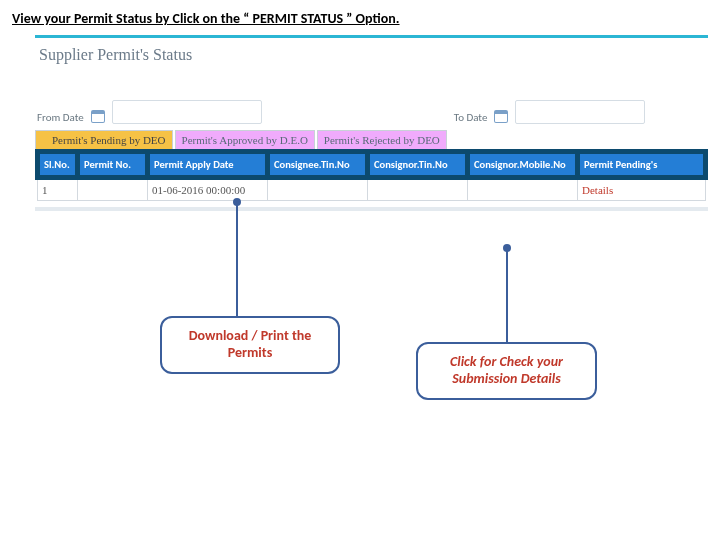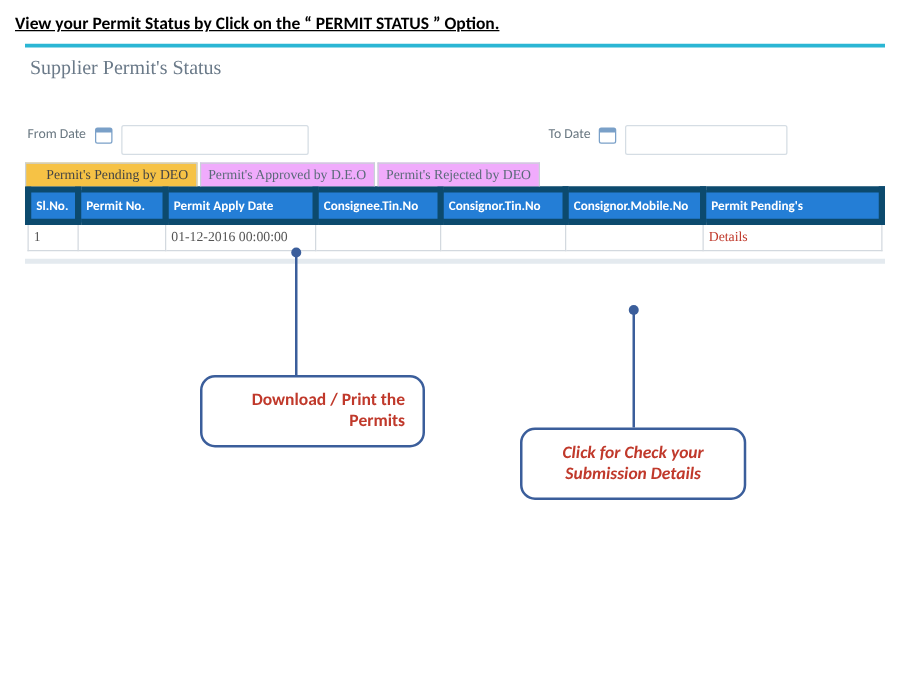"Supplier Permit's Status" .app-area { margin-left: 8px -> 23px }
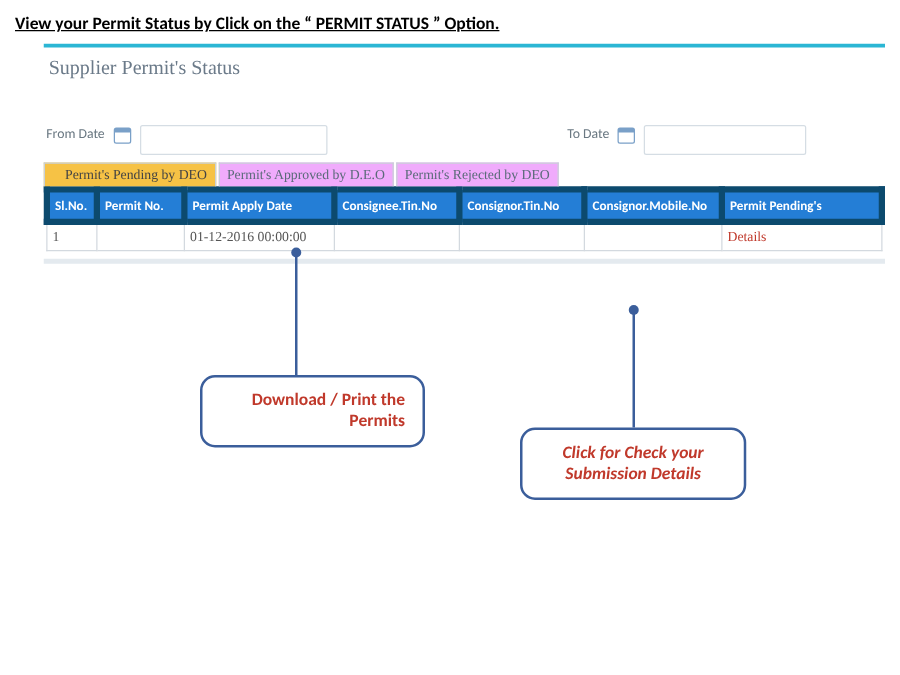"From Date" .search-row { align-items: flex-start -> flex-end }
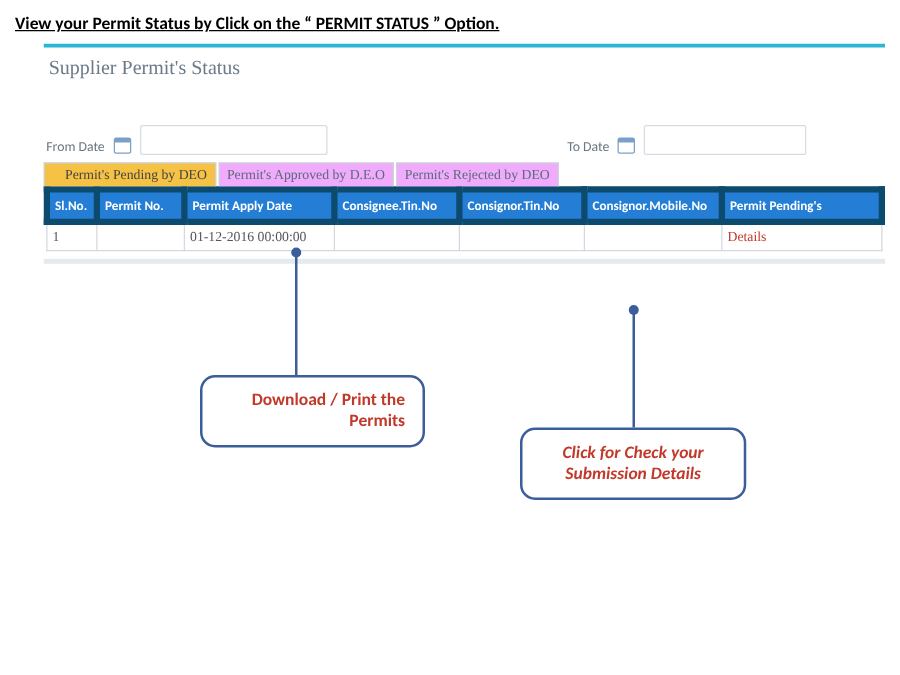"01-12-2016 00:00:00" td { text: 01-12-2016 -> 01-06-2016 }
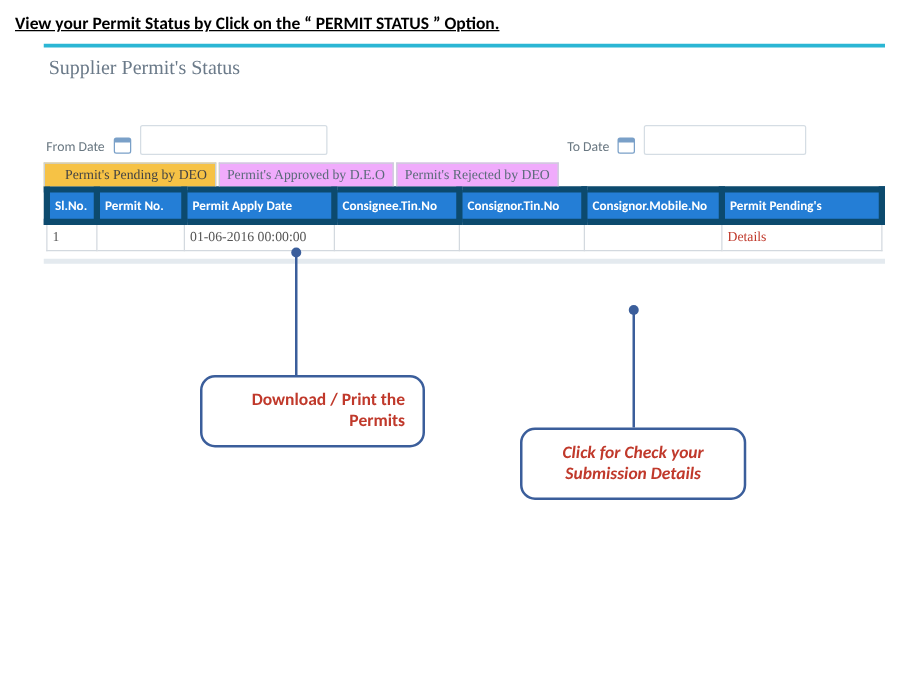"Download / Print the Permits" .callout.c1 { text-align: right -> none; top: 300px -> 316px }
